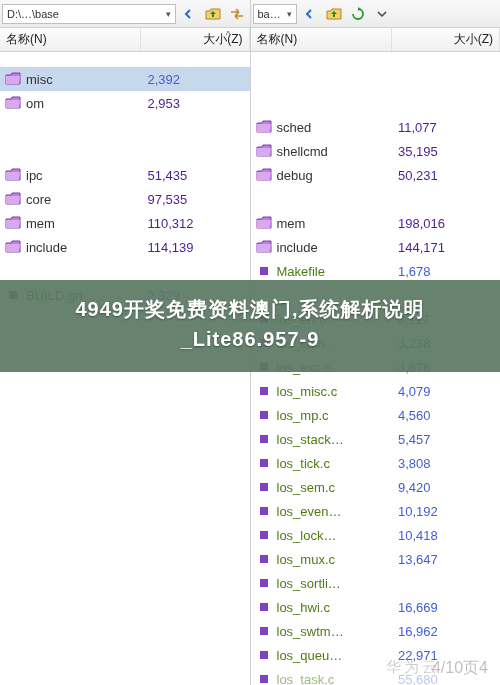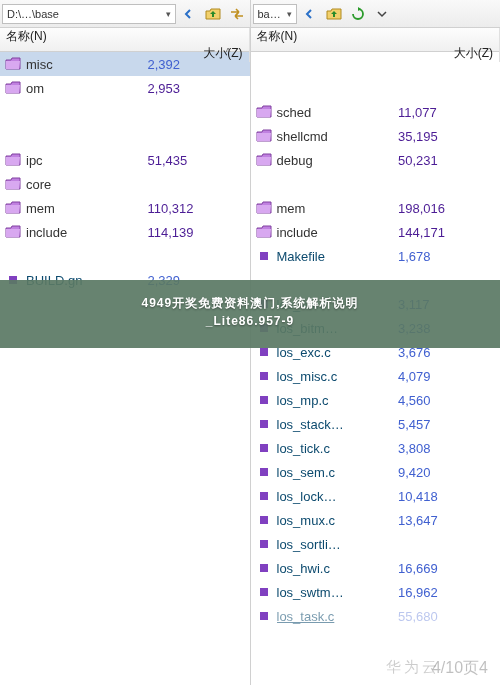"名称(N)" .headers { flex-direction: column -> none }
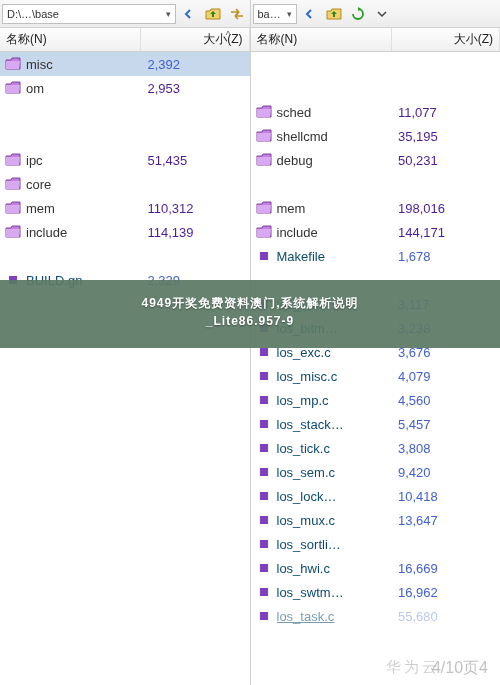"misc" .list { margin-top: none -> 15px }
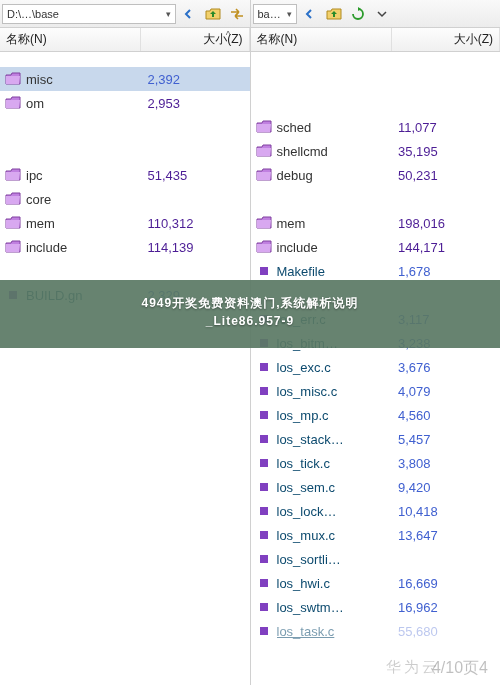"97,535" span.size { html: none -> <span>97,535</span> }
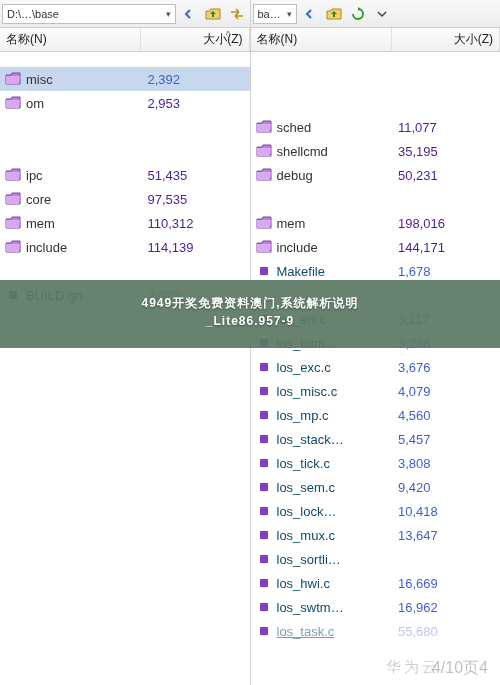"Makefile" .row .name.purple { color: #0c4a6e -> #4d7c0f }
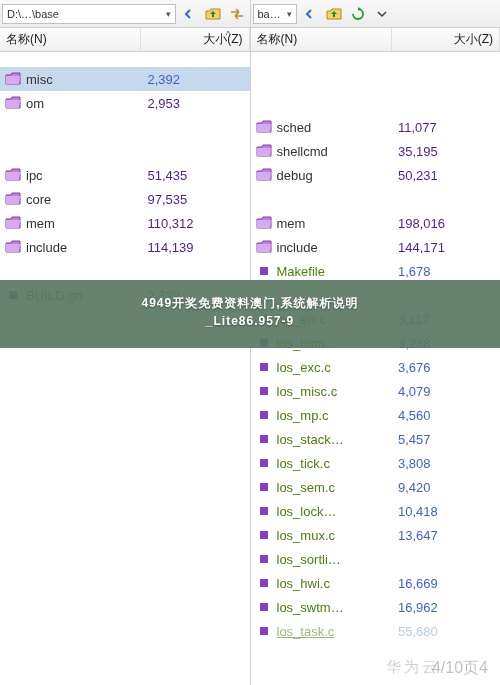"4949开奖免费资料澳门,系统解析说明" .overlay { font-size: 12px -> 20px }
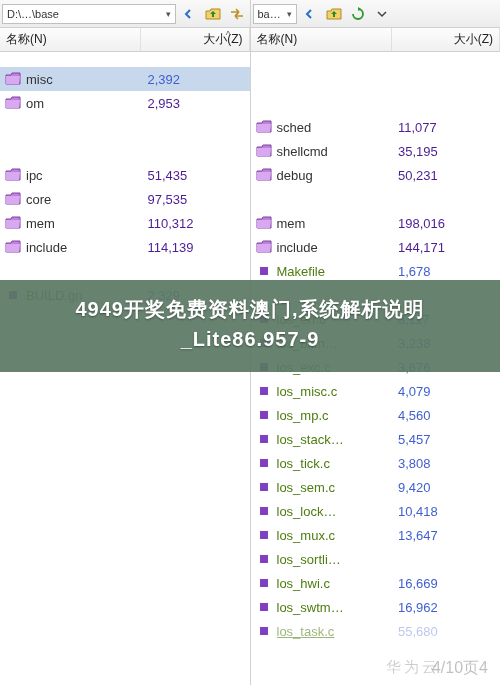"los_even…" div.row { html: none -> <div> <span> <svg> <rect></rect> </svg> </span> <span>los_even…</span> <span>10,192</span> </div> }
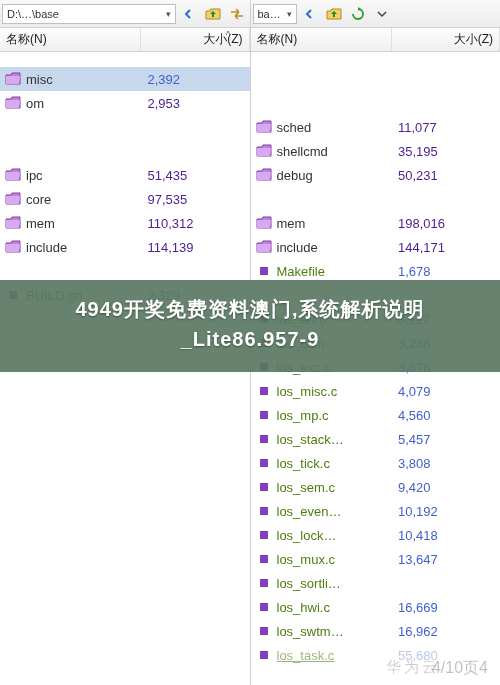"los_queu…" div.row { html: none -> <div> <span> <svg> <rect></rect> </svg> </span> <span>los_queu…</span> <span>22,971</span> </div> }
